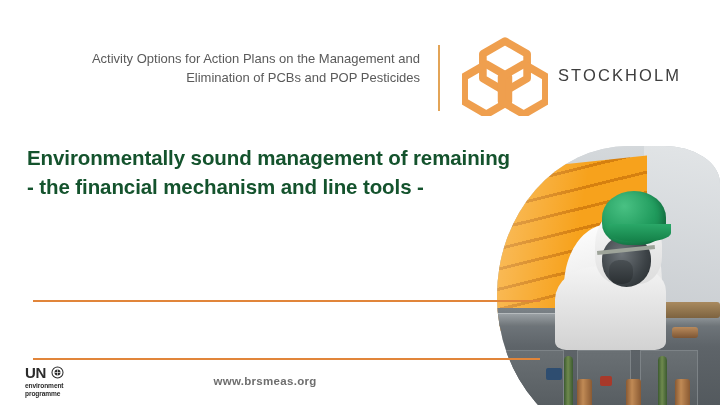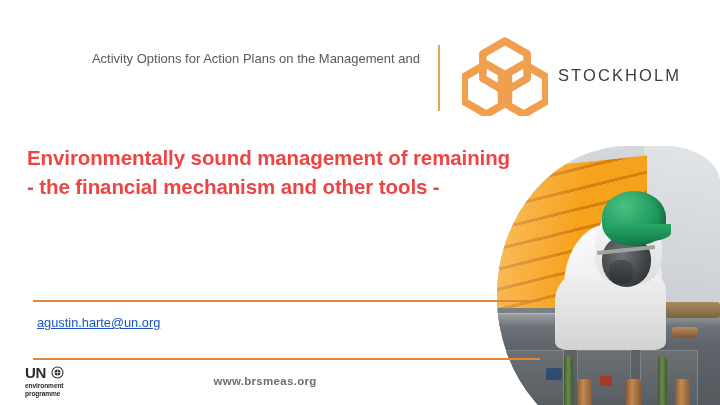"Elimination of PCBs and POP" div { html: none -> <div>Elimination of PCBs and POP Pesticides</div> }
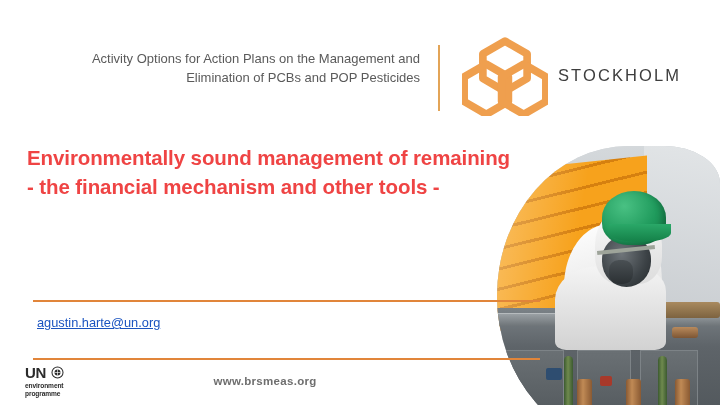"Environmentally sound management of" .title { color: #ef4444 -> #14532d }
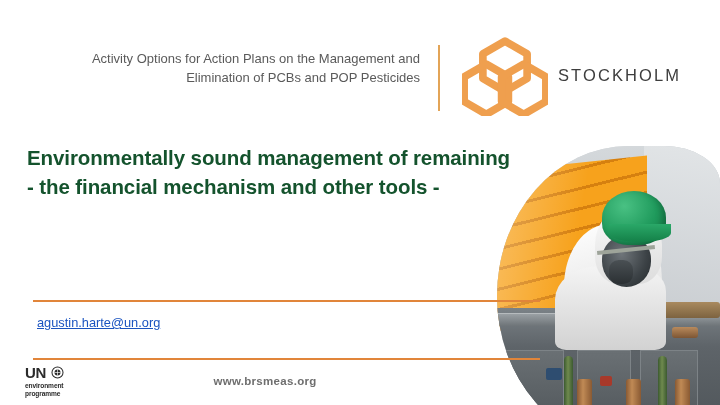"- the financial mechanism and" div { text: other -> line }
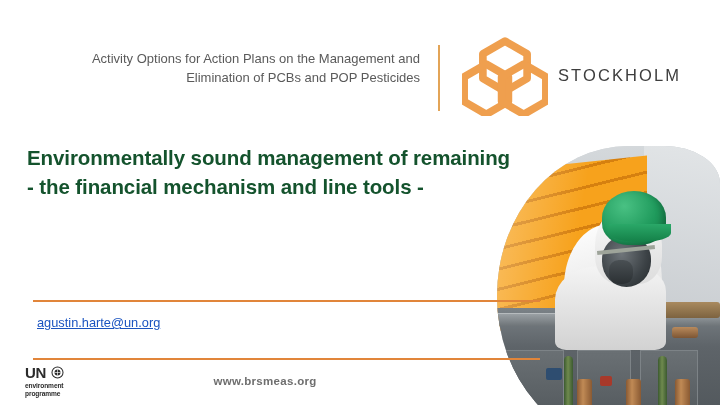"agustin.harte@un.org" a { html: <a>agustin.harte@un.org</a> -> none }
